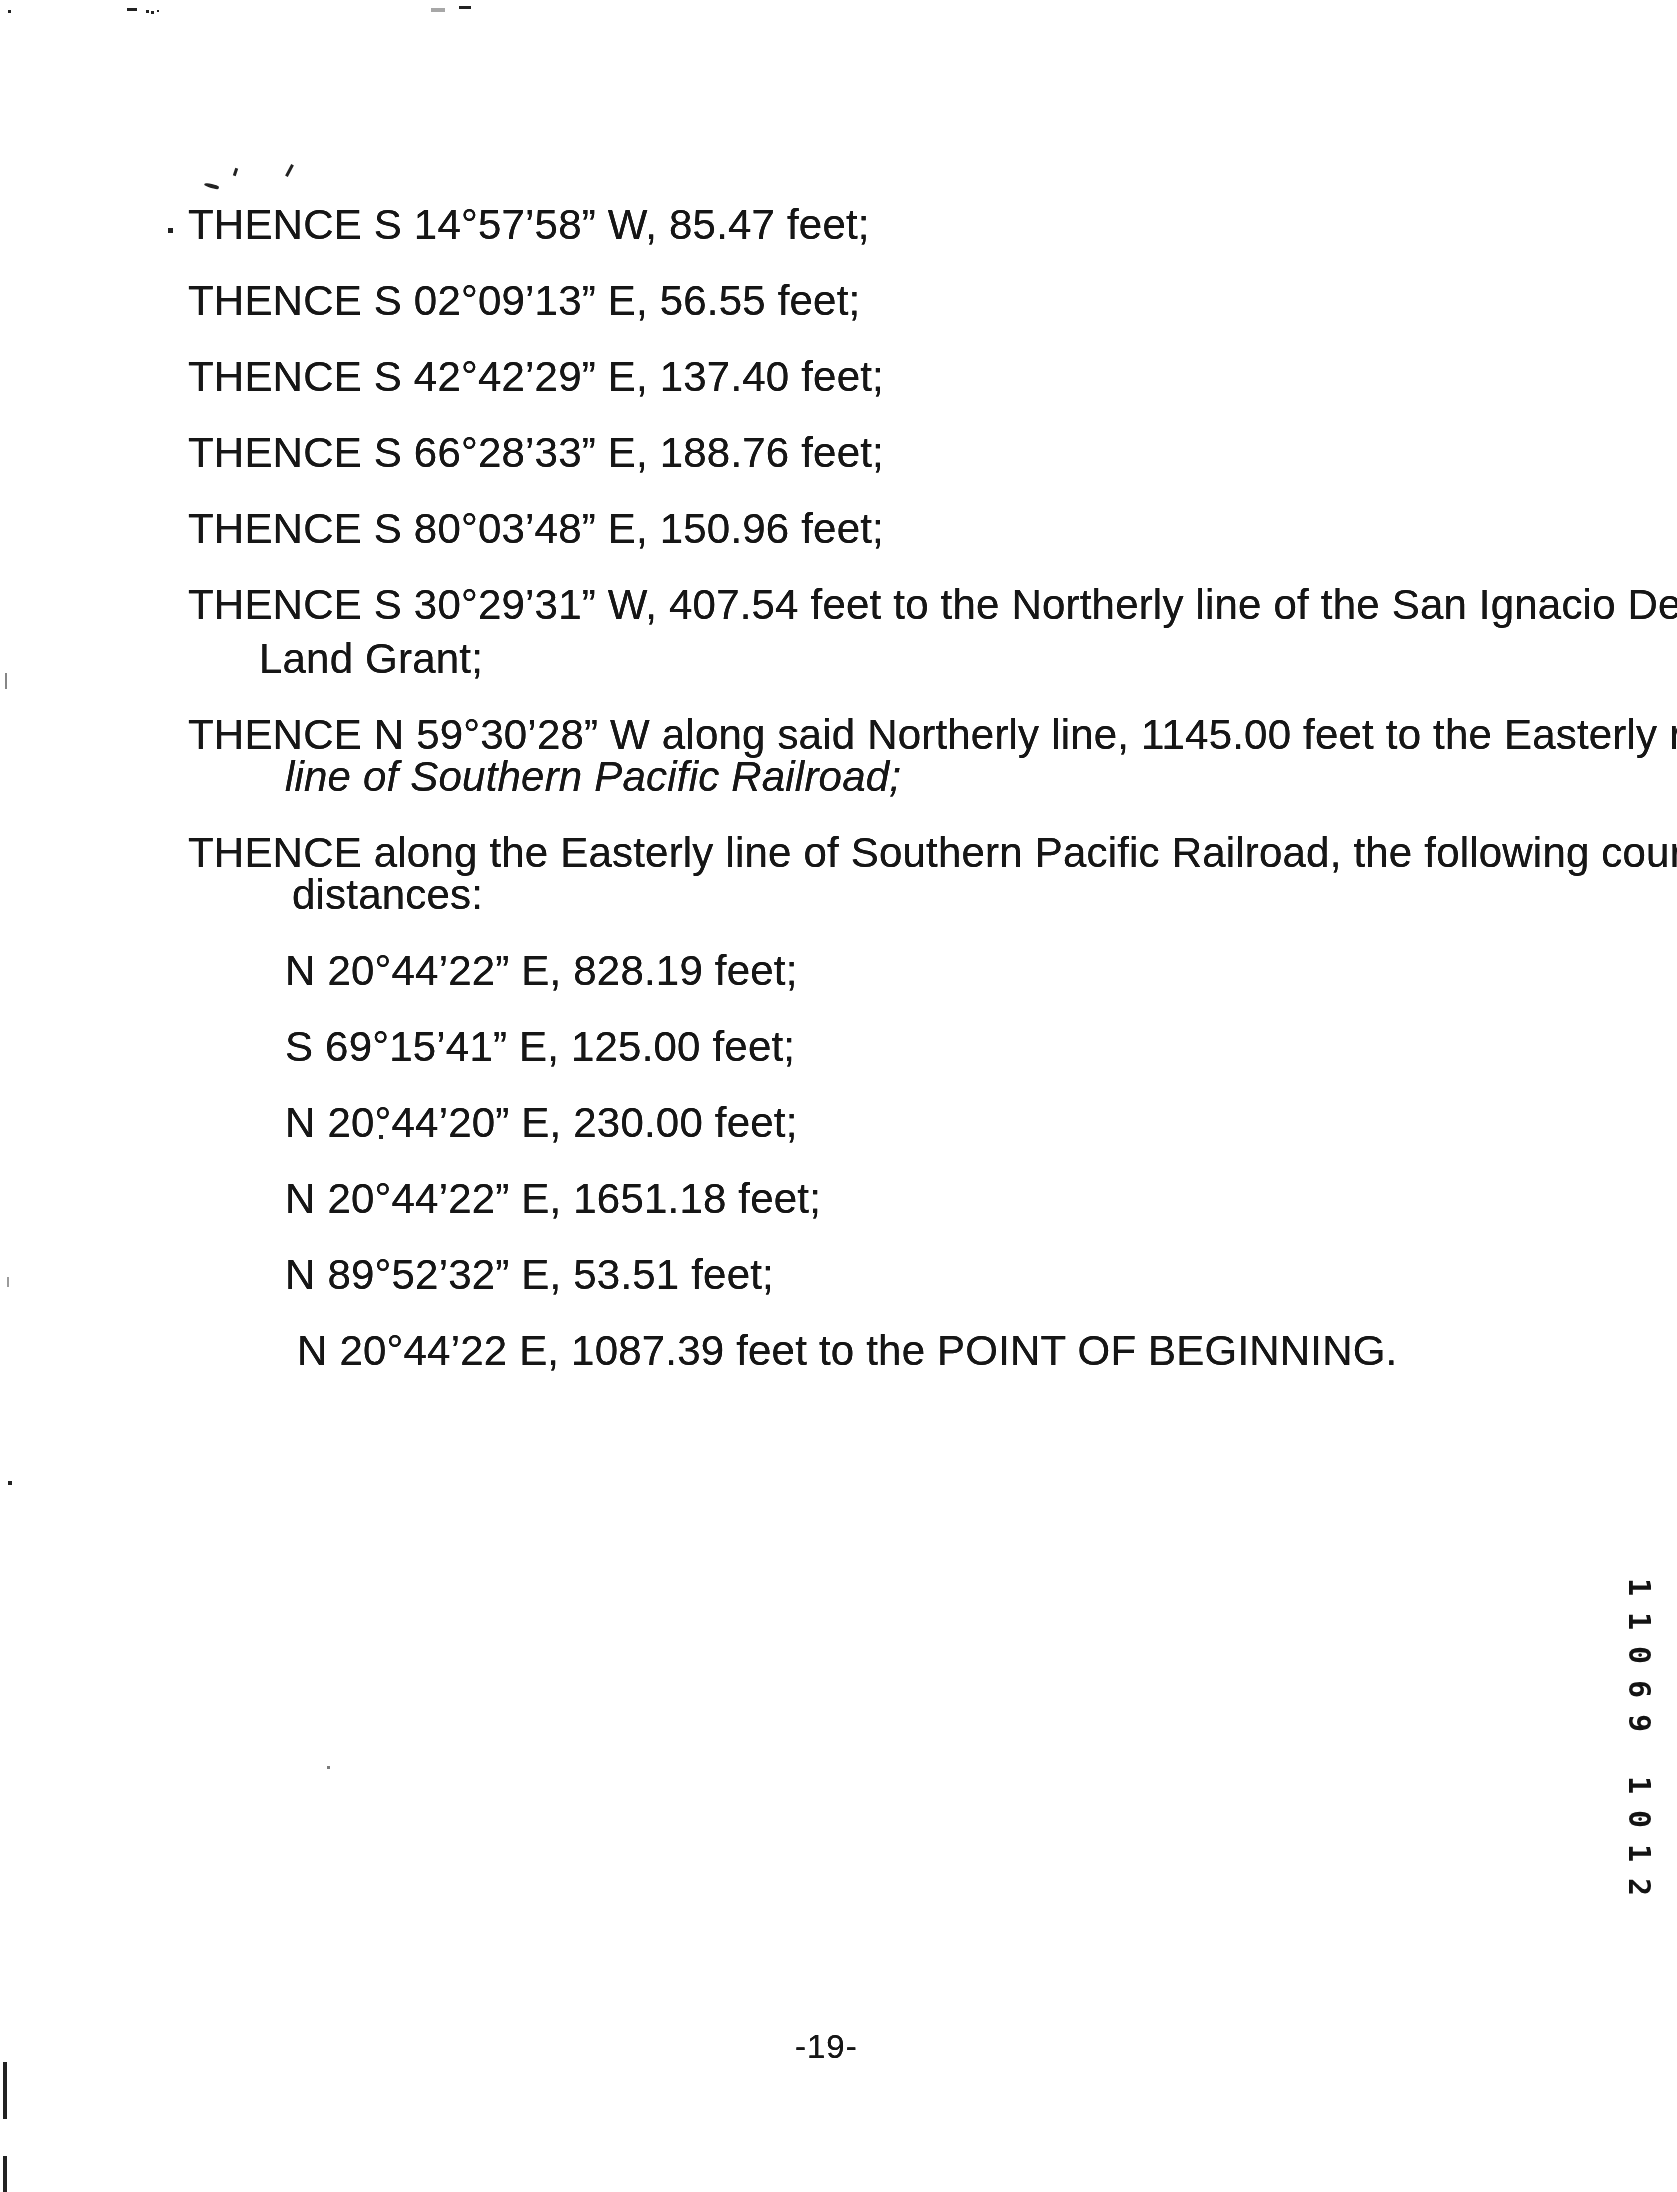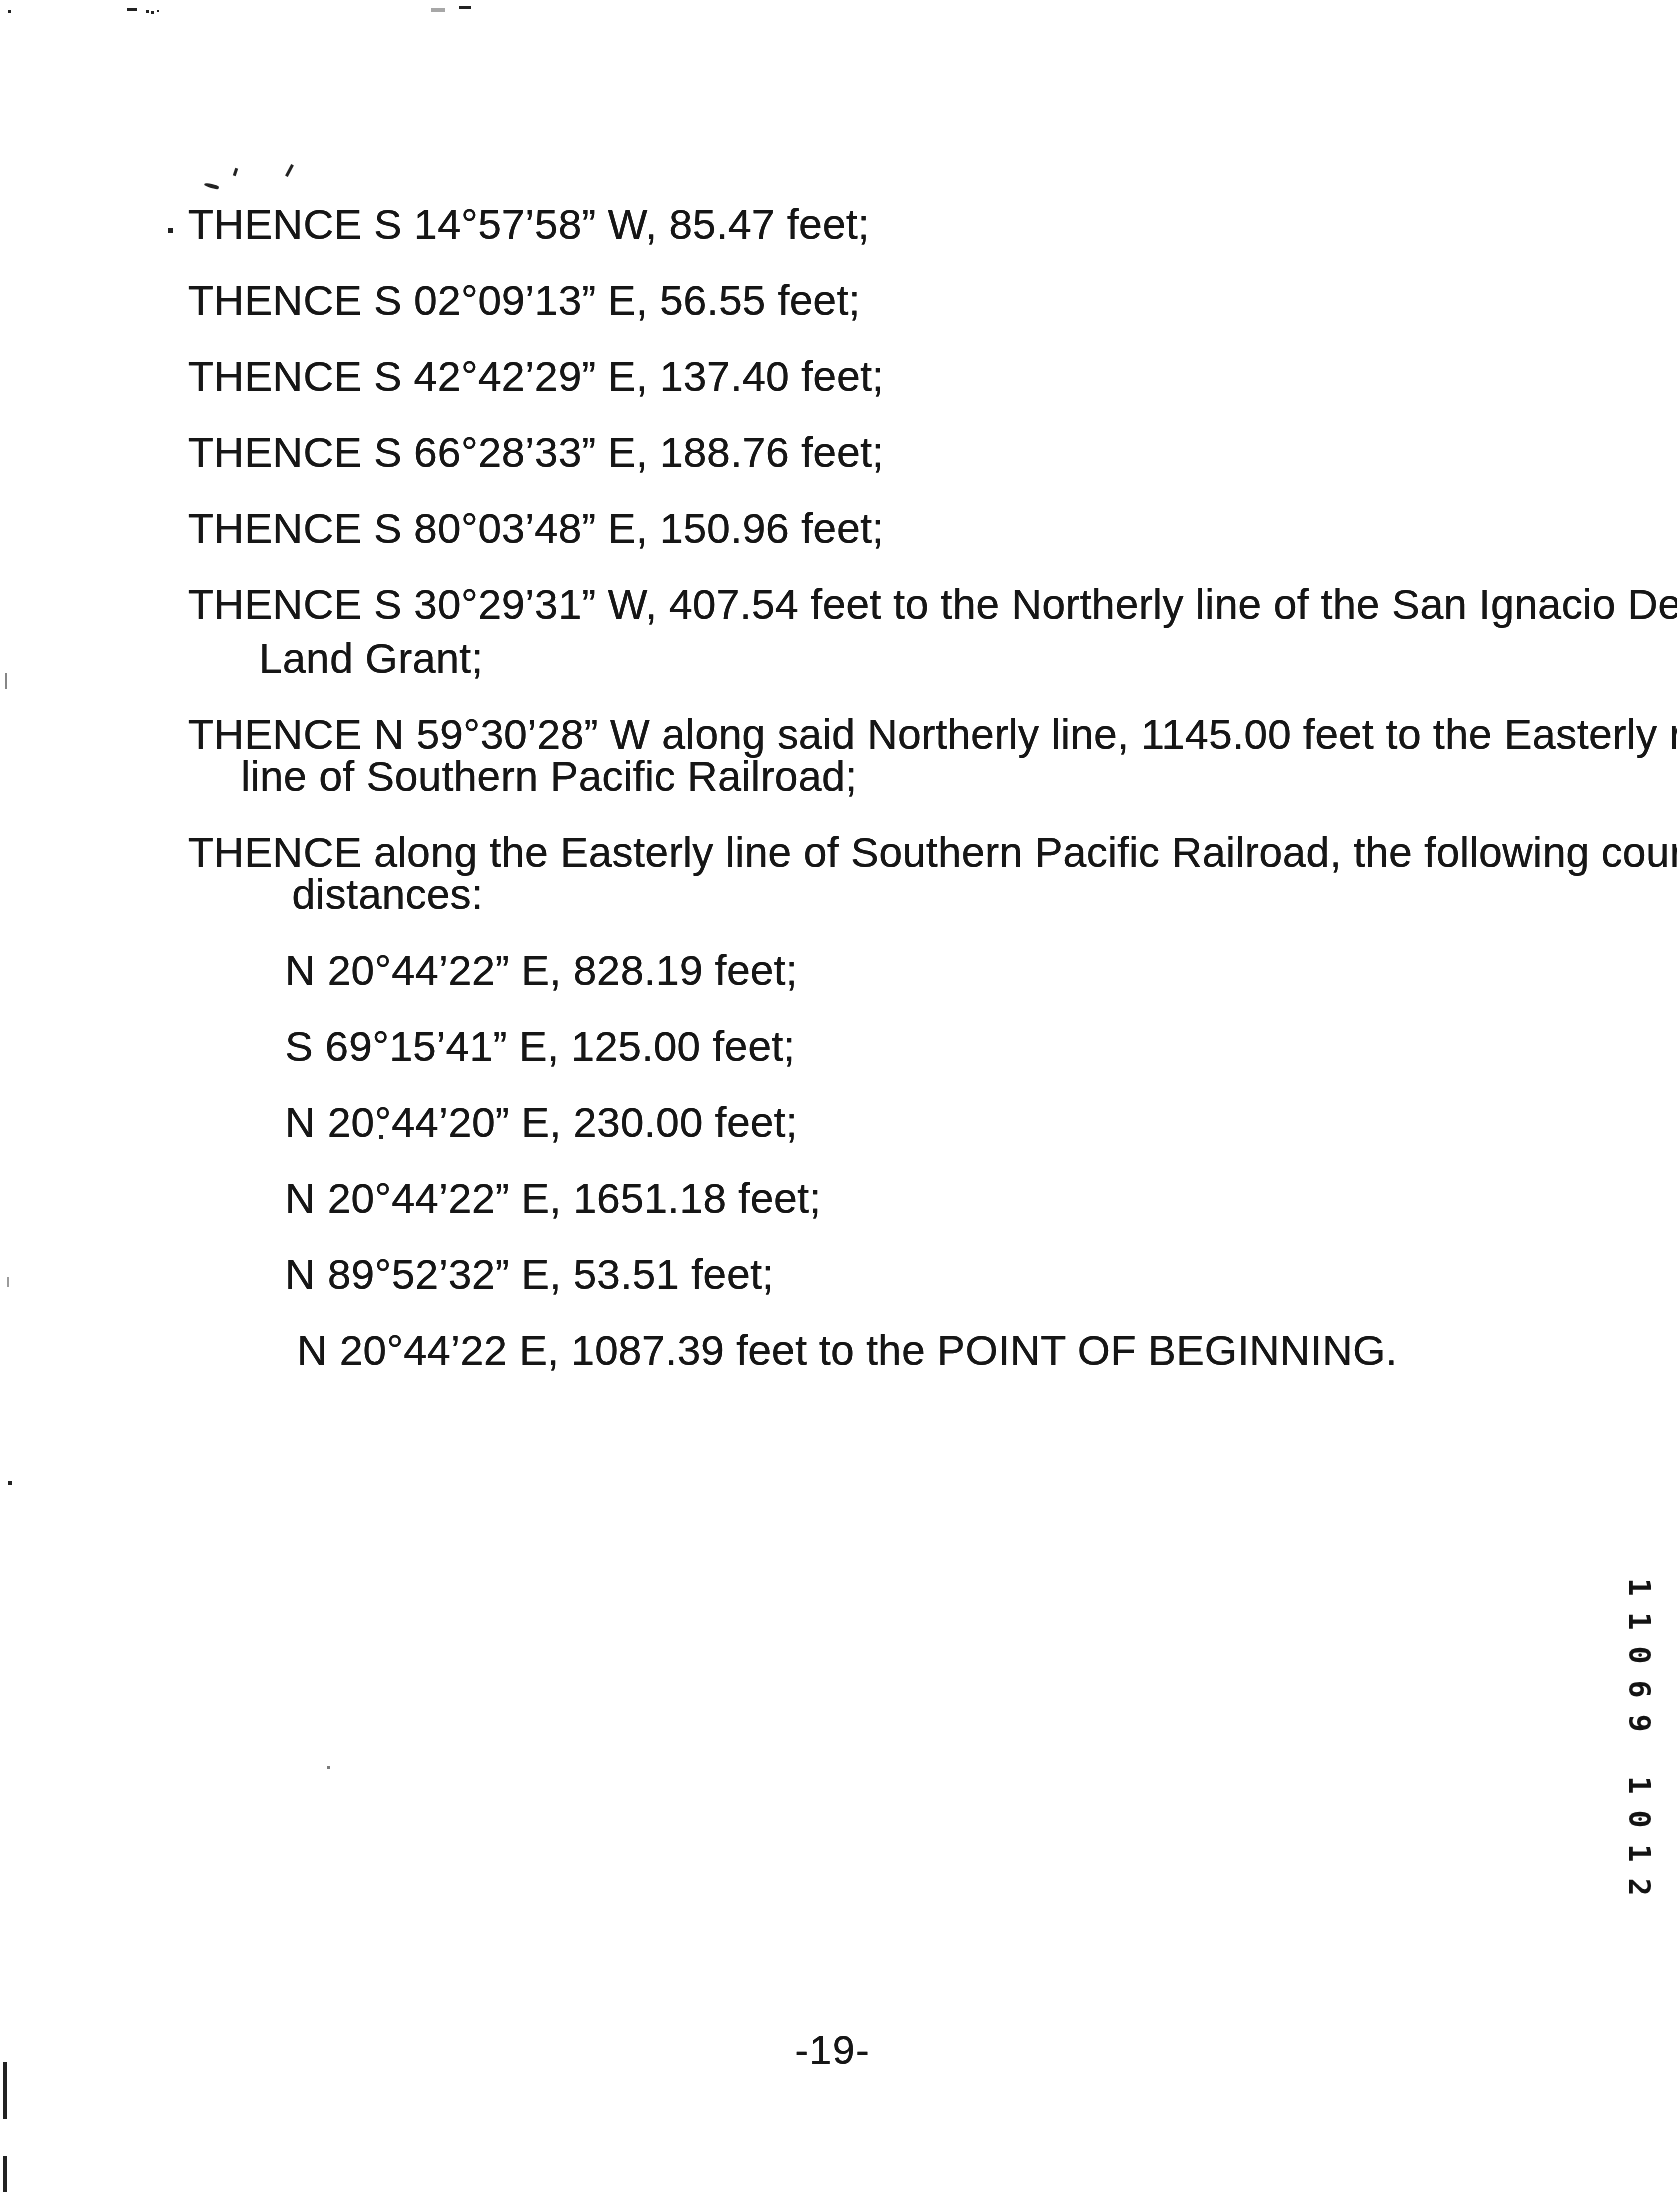"line of Southern Pacific Railroad;" .hang-b .line:nth-child(2) { font-style: none -> italic; margin-left: 53px -> 97px }
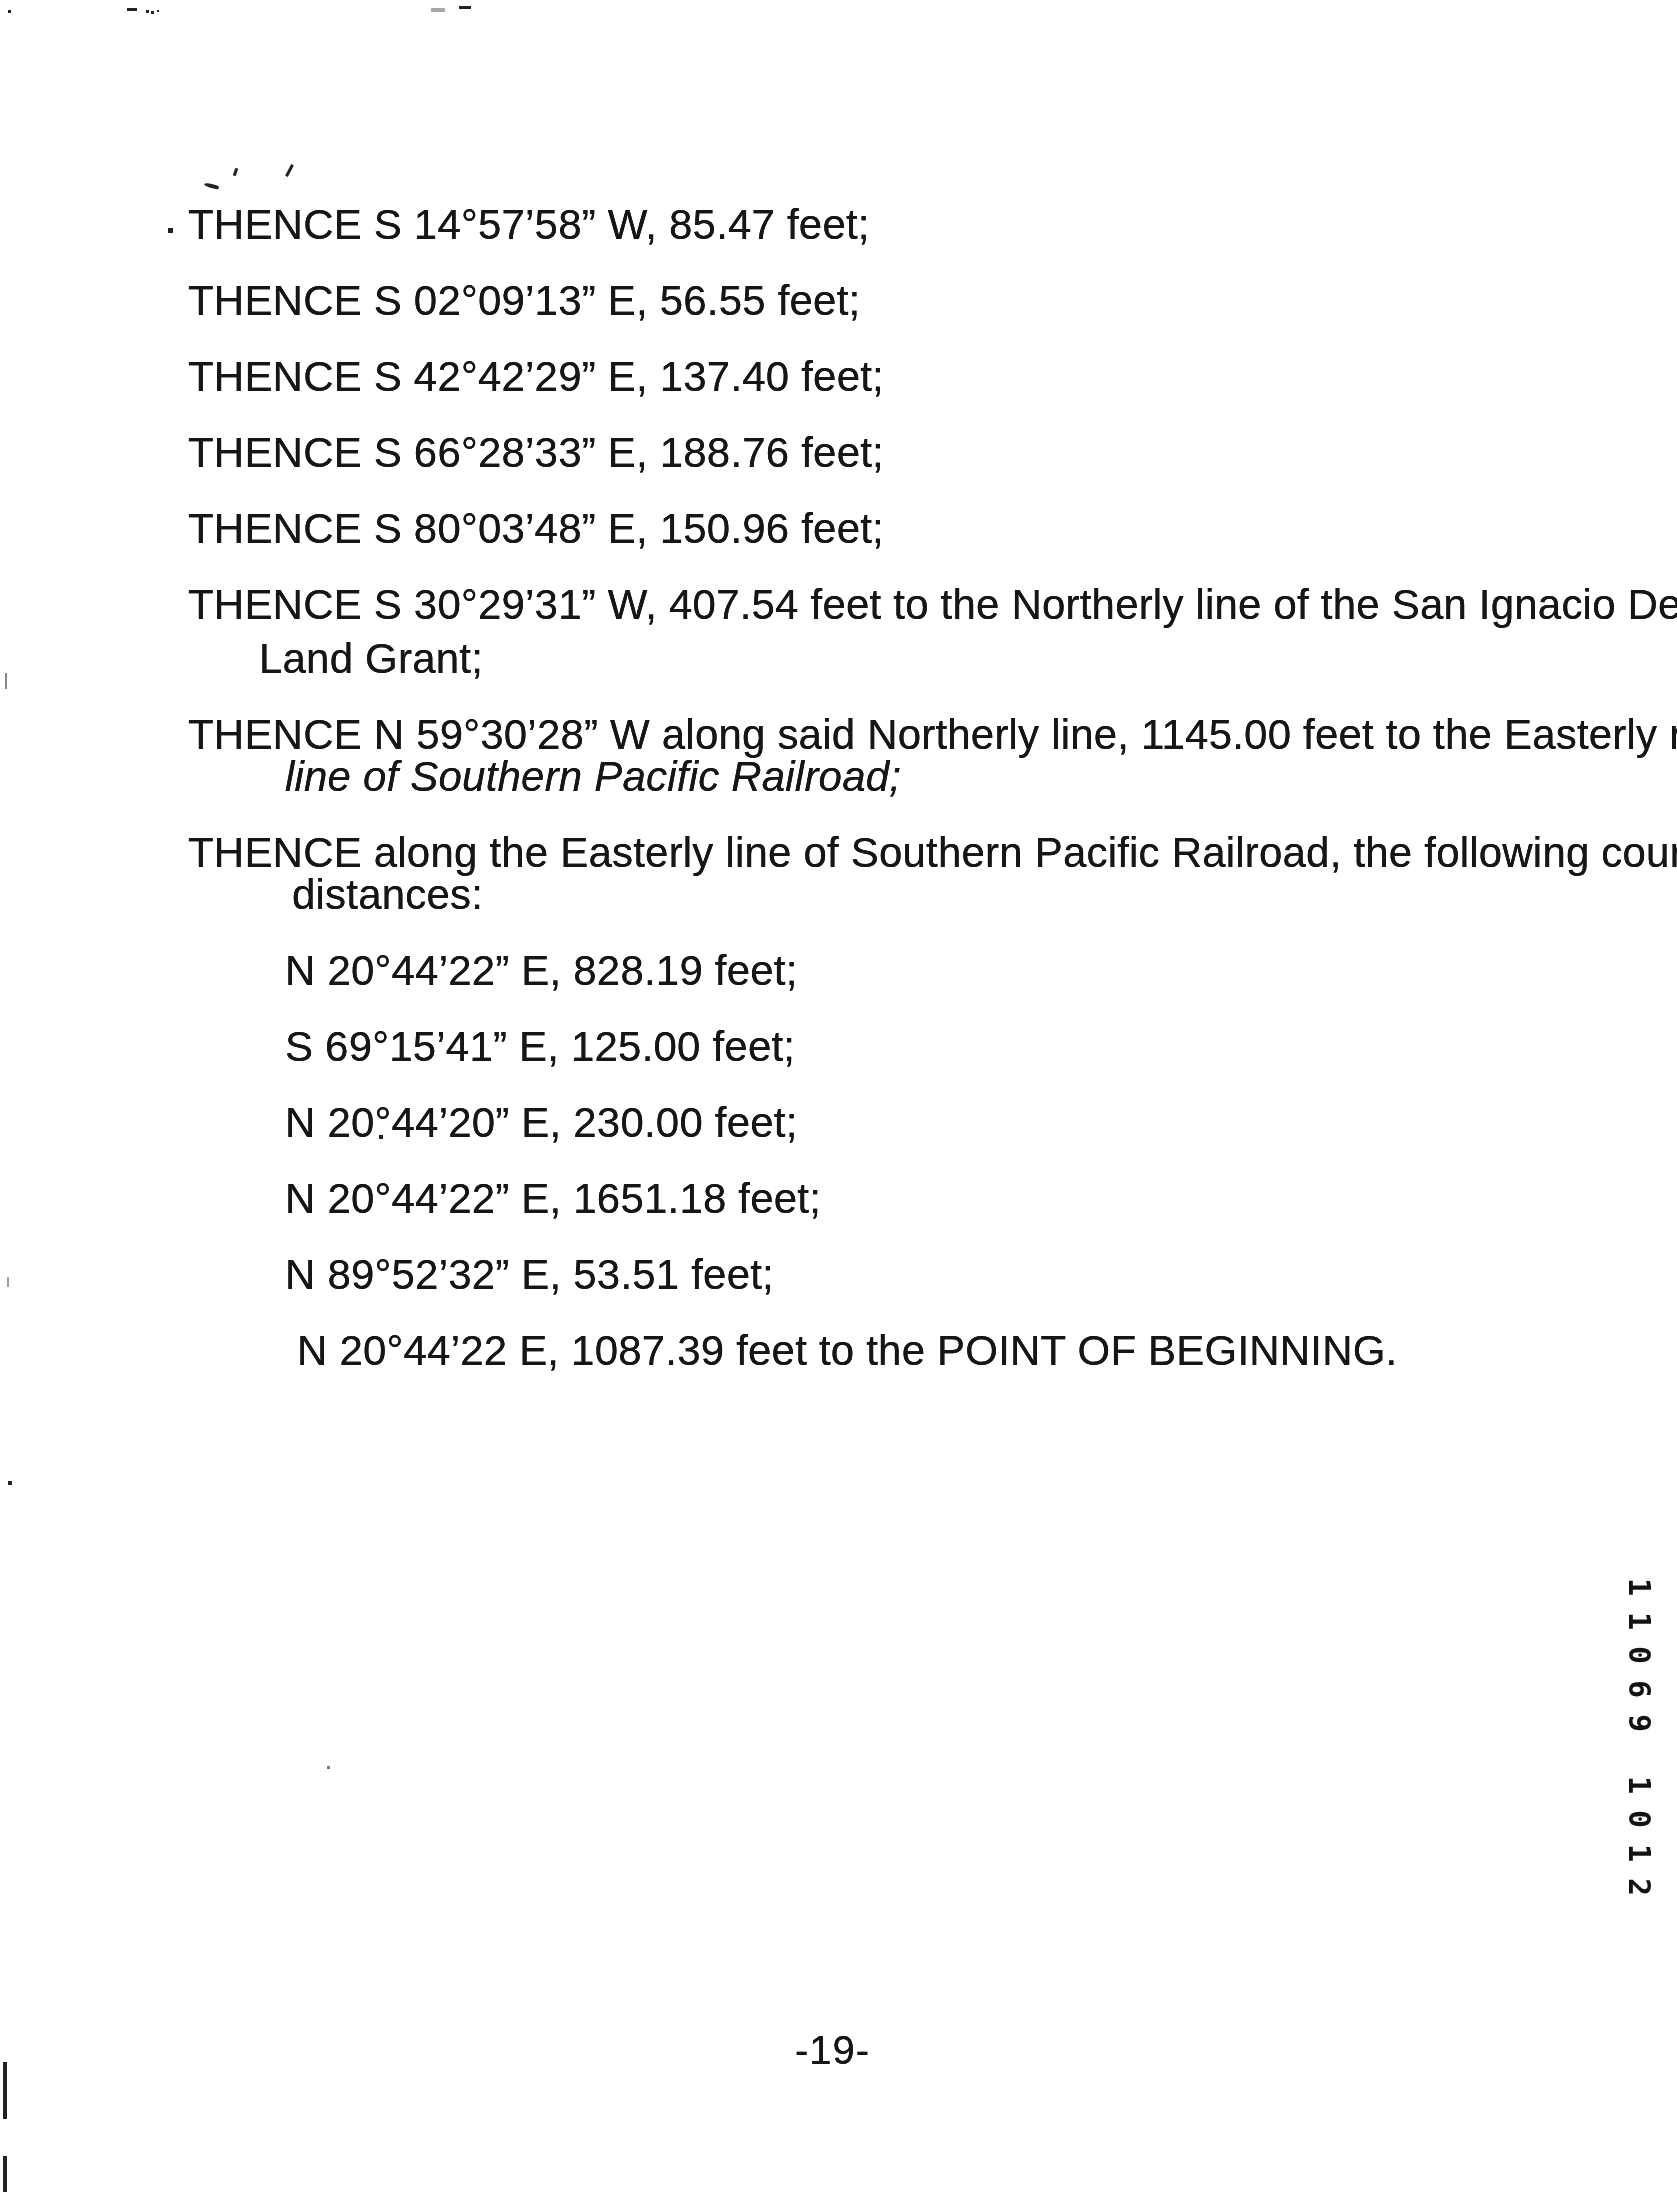"-19-" .page-number { font-size: 40px -> 33px }
